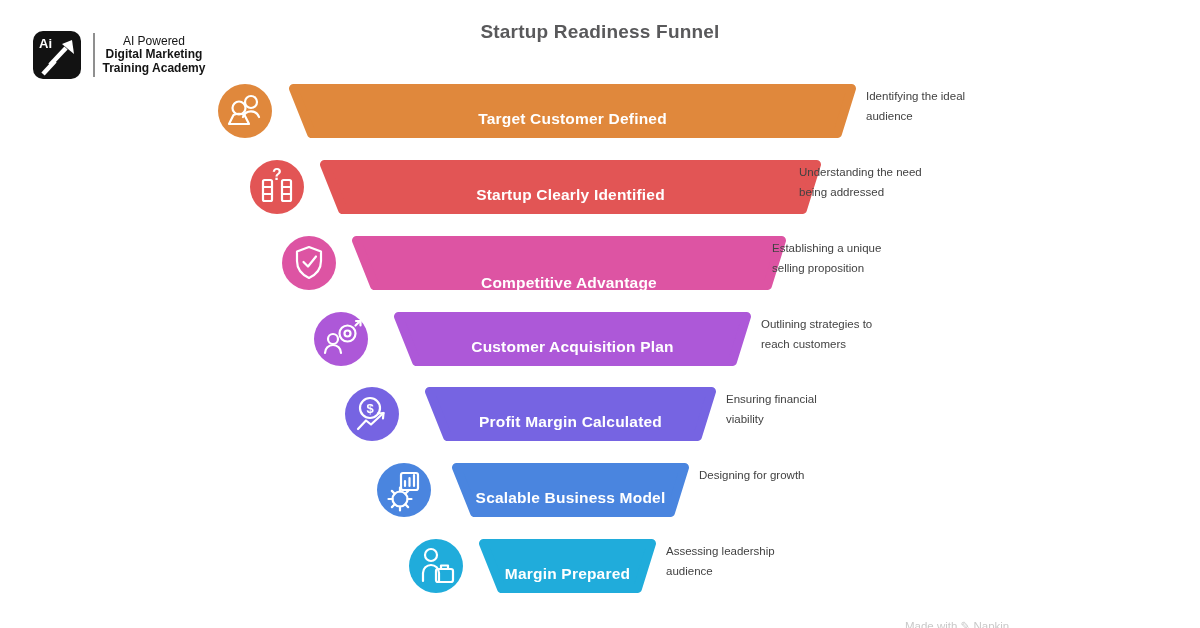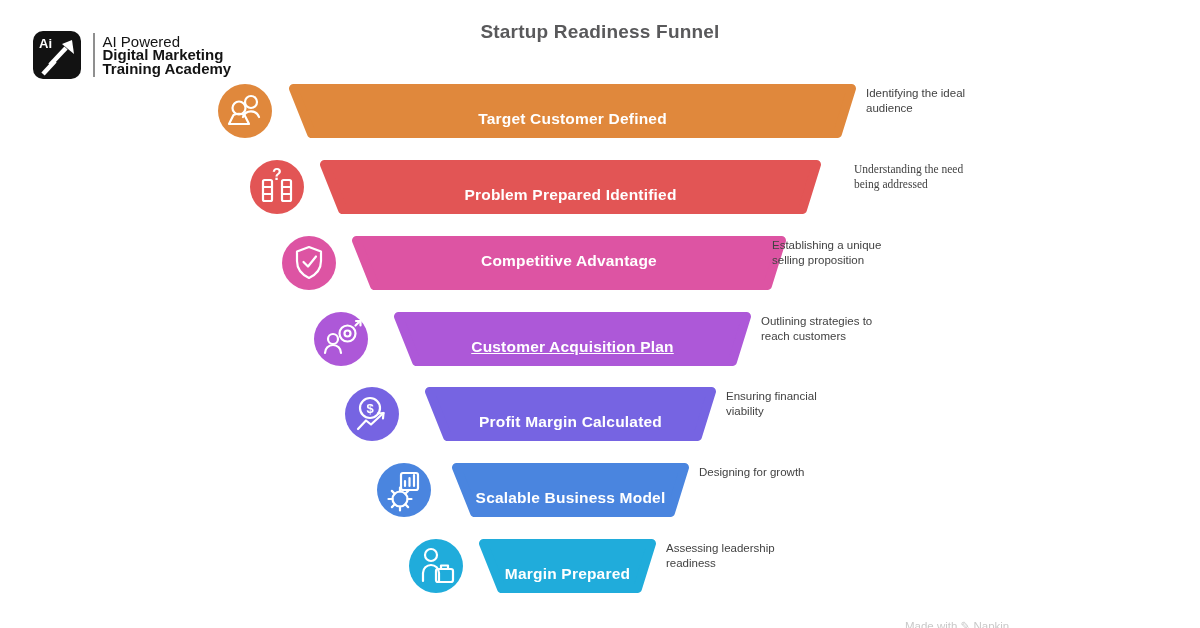"AI Powered" .brand-text { font-size: 15px -> 12px; text-align: none -> center }
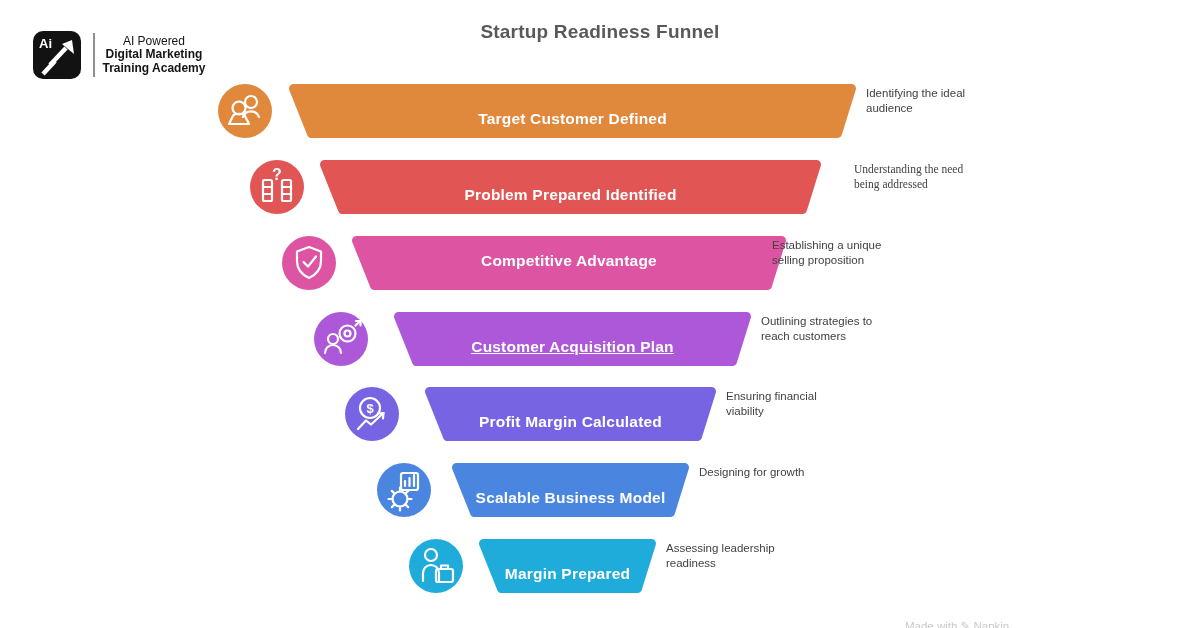"Identifying the ideal" .lvl-desc { line-height: 15px -> 20px }
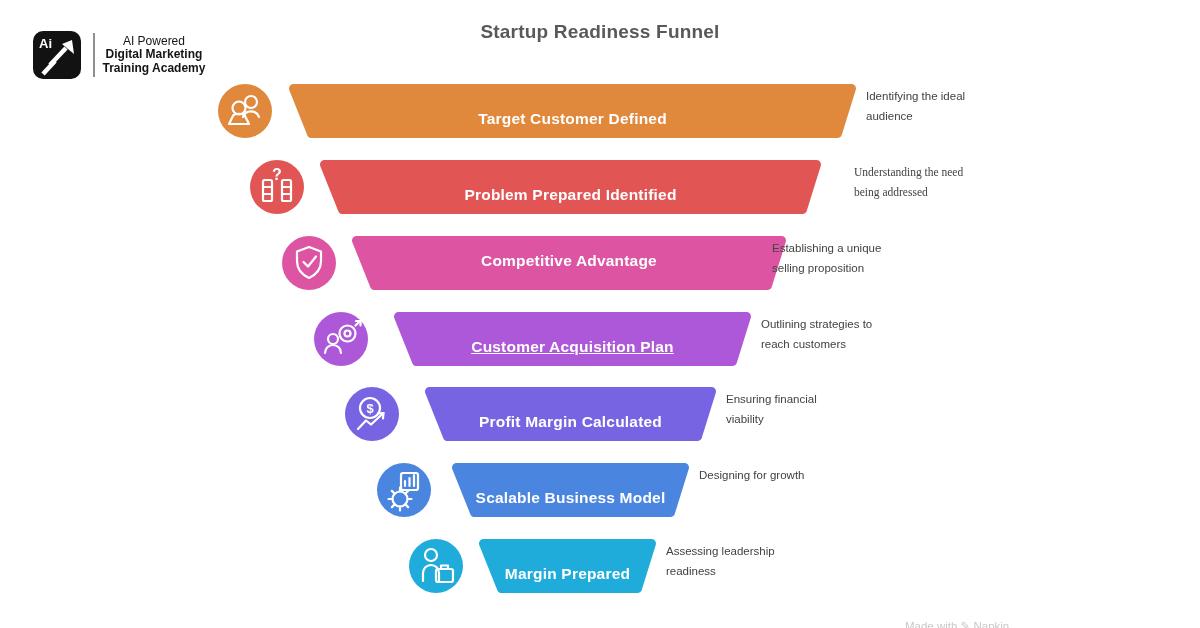"Understanding the need" div.lvl-desc { font-family: Liberation Serif, serif -> none; left: 854px -> 799px }
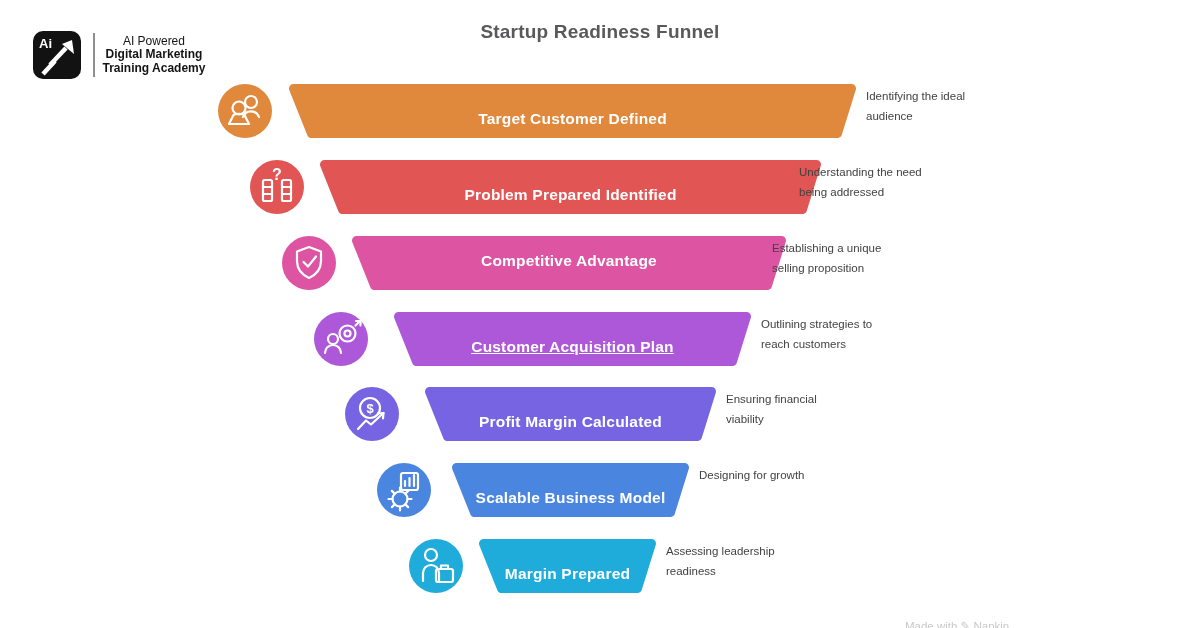"Problem Prepared Identified" div.lvl-label { text: Problem Prepared -> Startup Clearly }
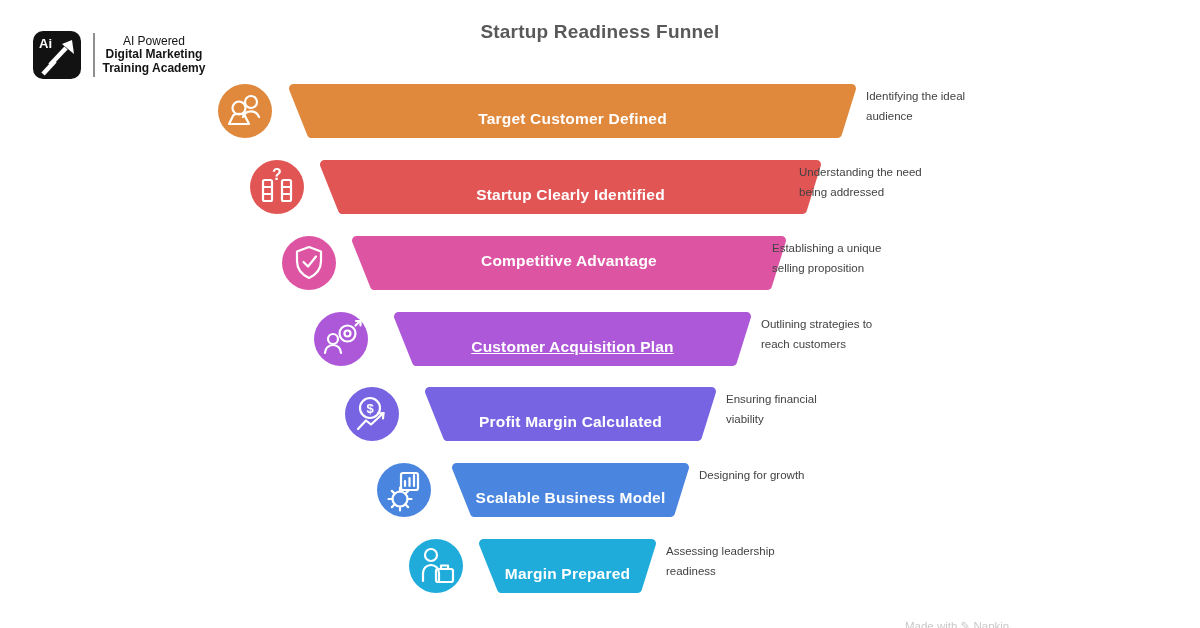"Competitive Advantage" div.lvl-label { top: 226px -> 248px }
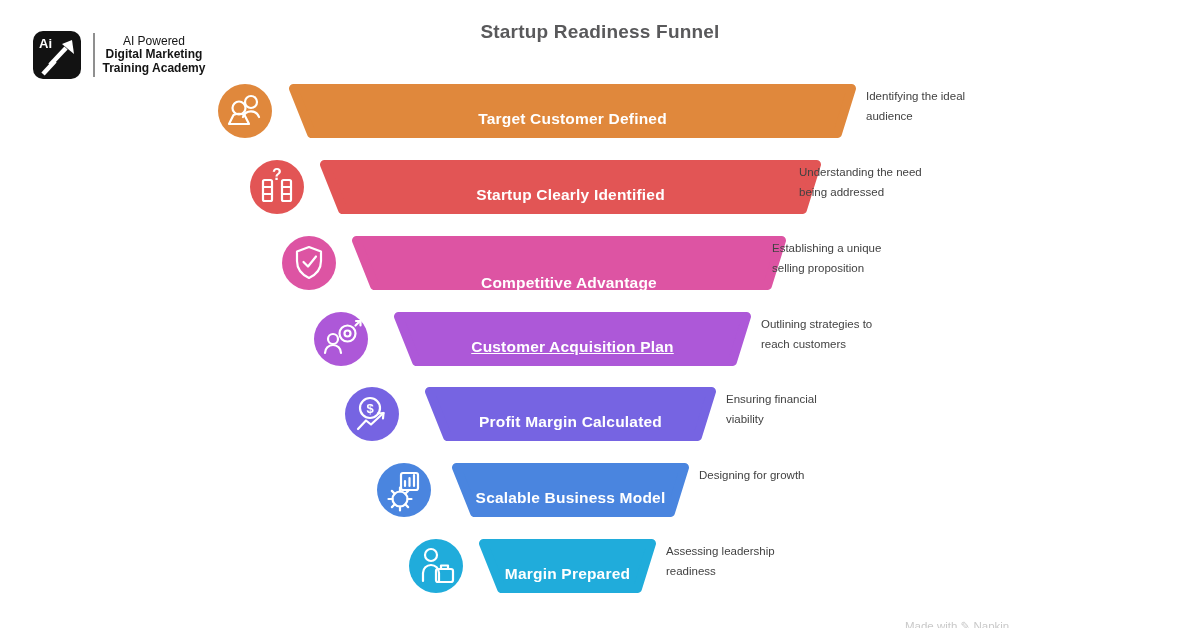"Customer Acquisition Plan" div.lvl-label { text-decoration: underline -> none }
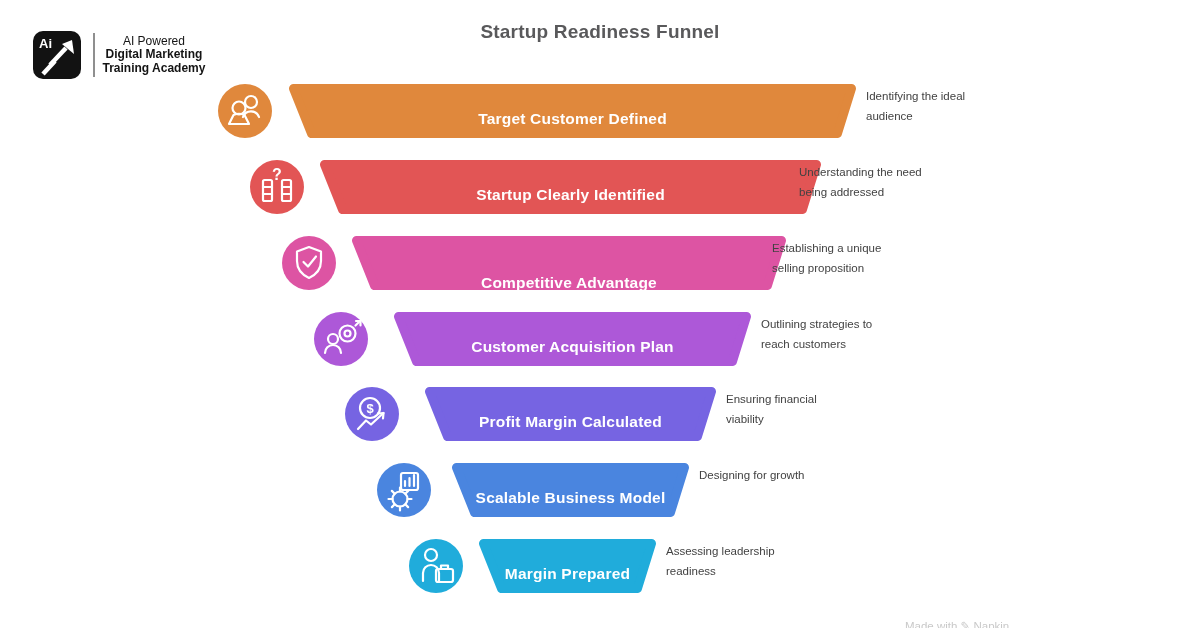"Assessing leadership" div.lvl-desc { text: readiness -> audience }
